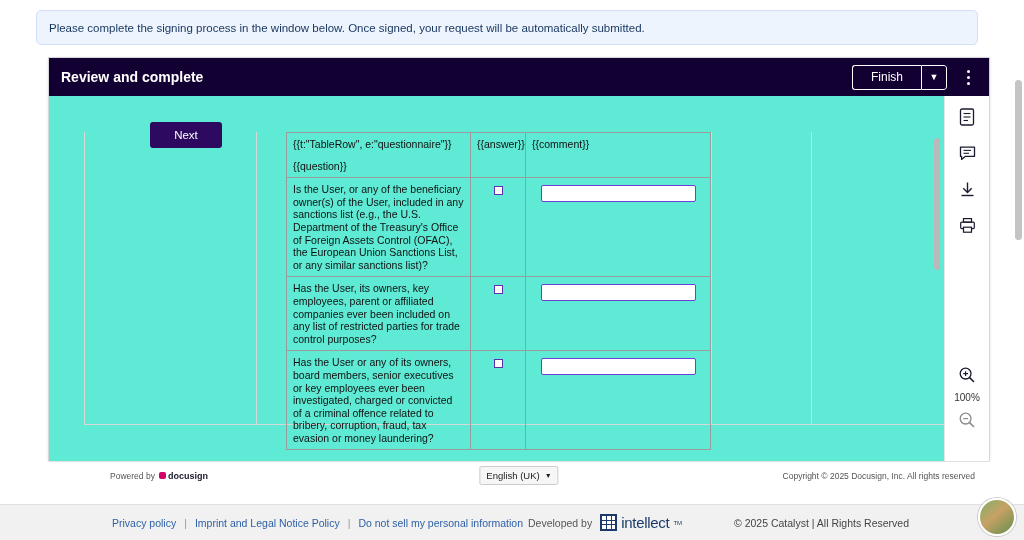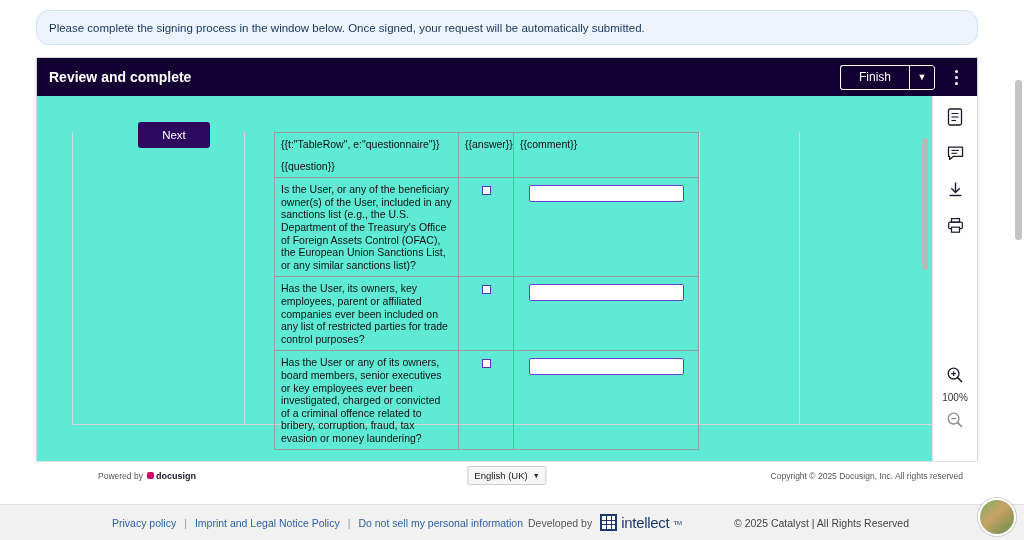"Please complete the signing process" .notice { border-radius: 13px -> 5px }
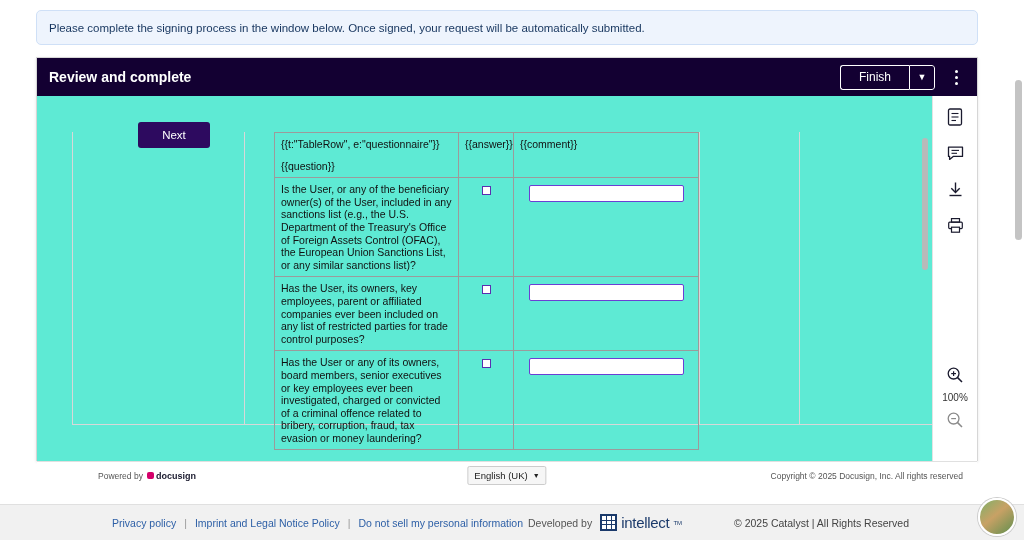"Review and complete" .ds-window { left: 36px -> 48px }
